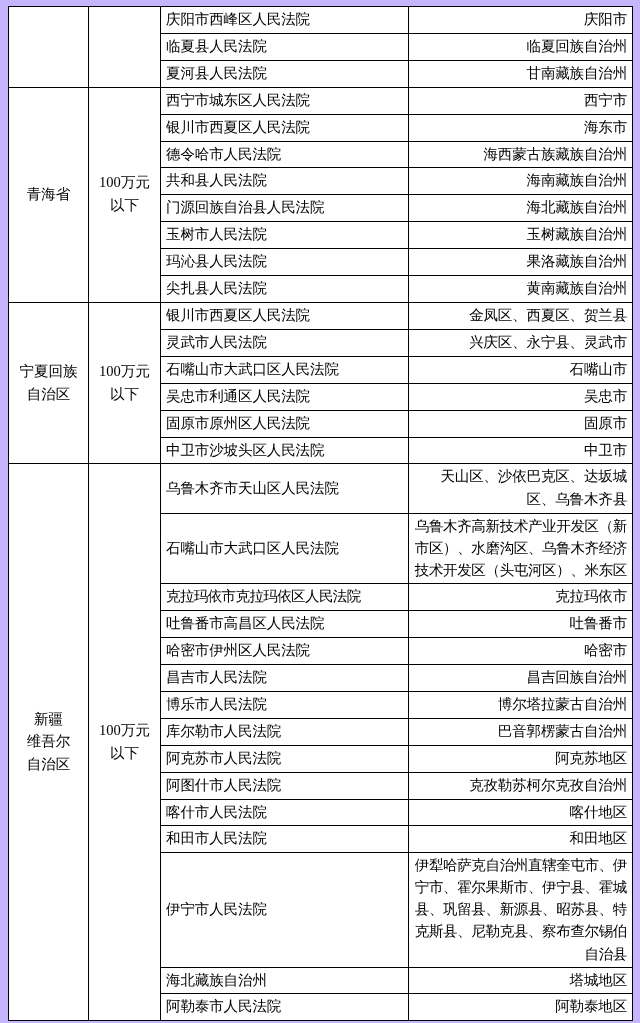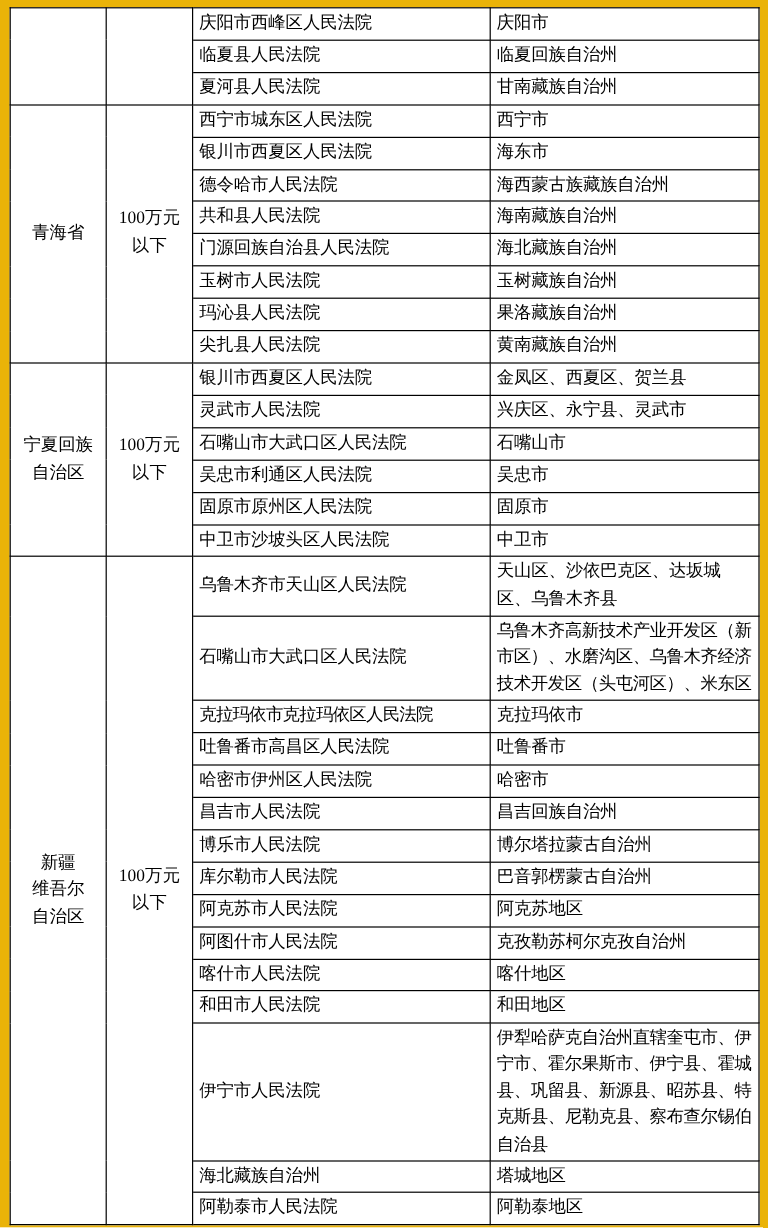"庆阳市西峰区人民法院" #sheet { background: #eab308 -> #c4b5fd }
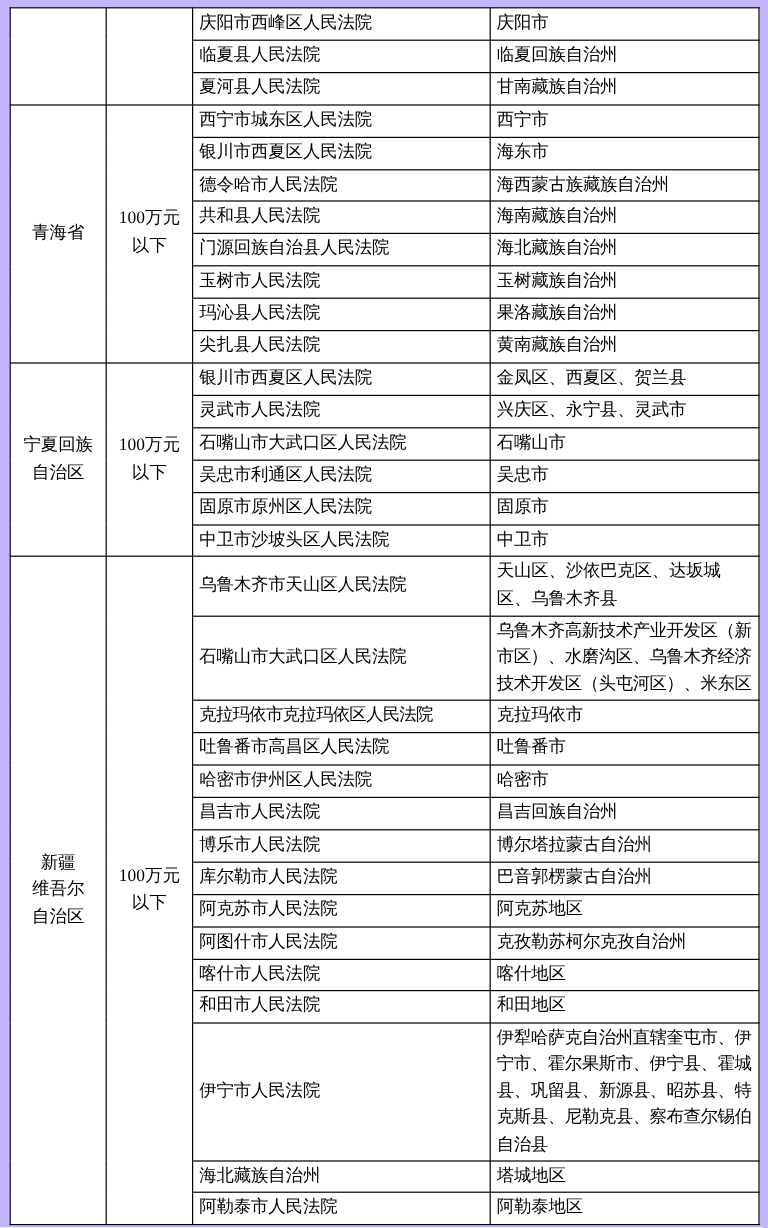"庆阳市" td.juris-cell { text-align: left -> right }
